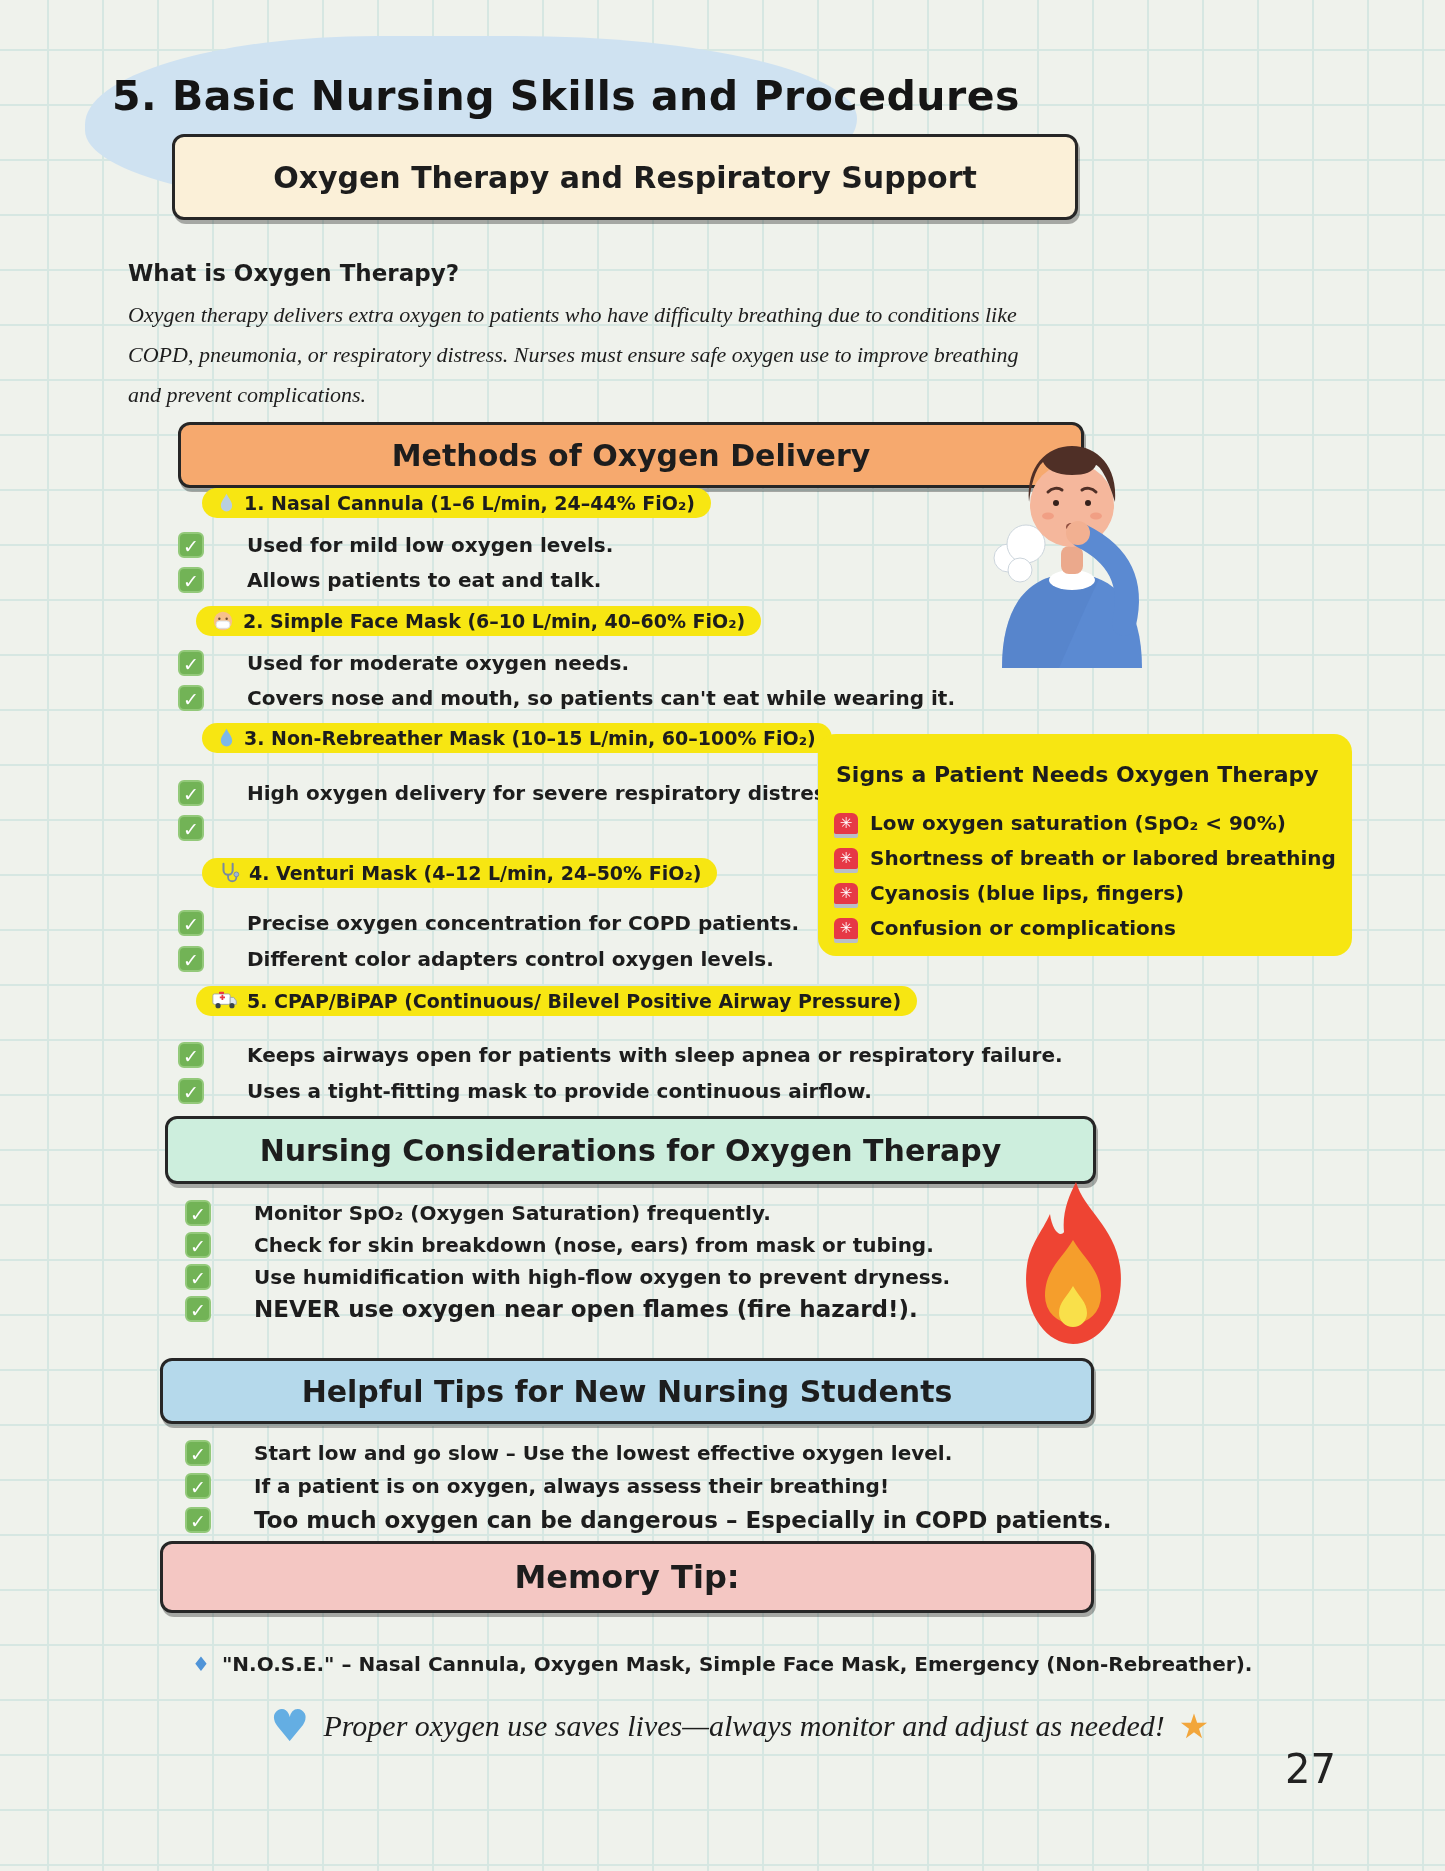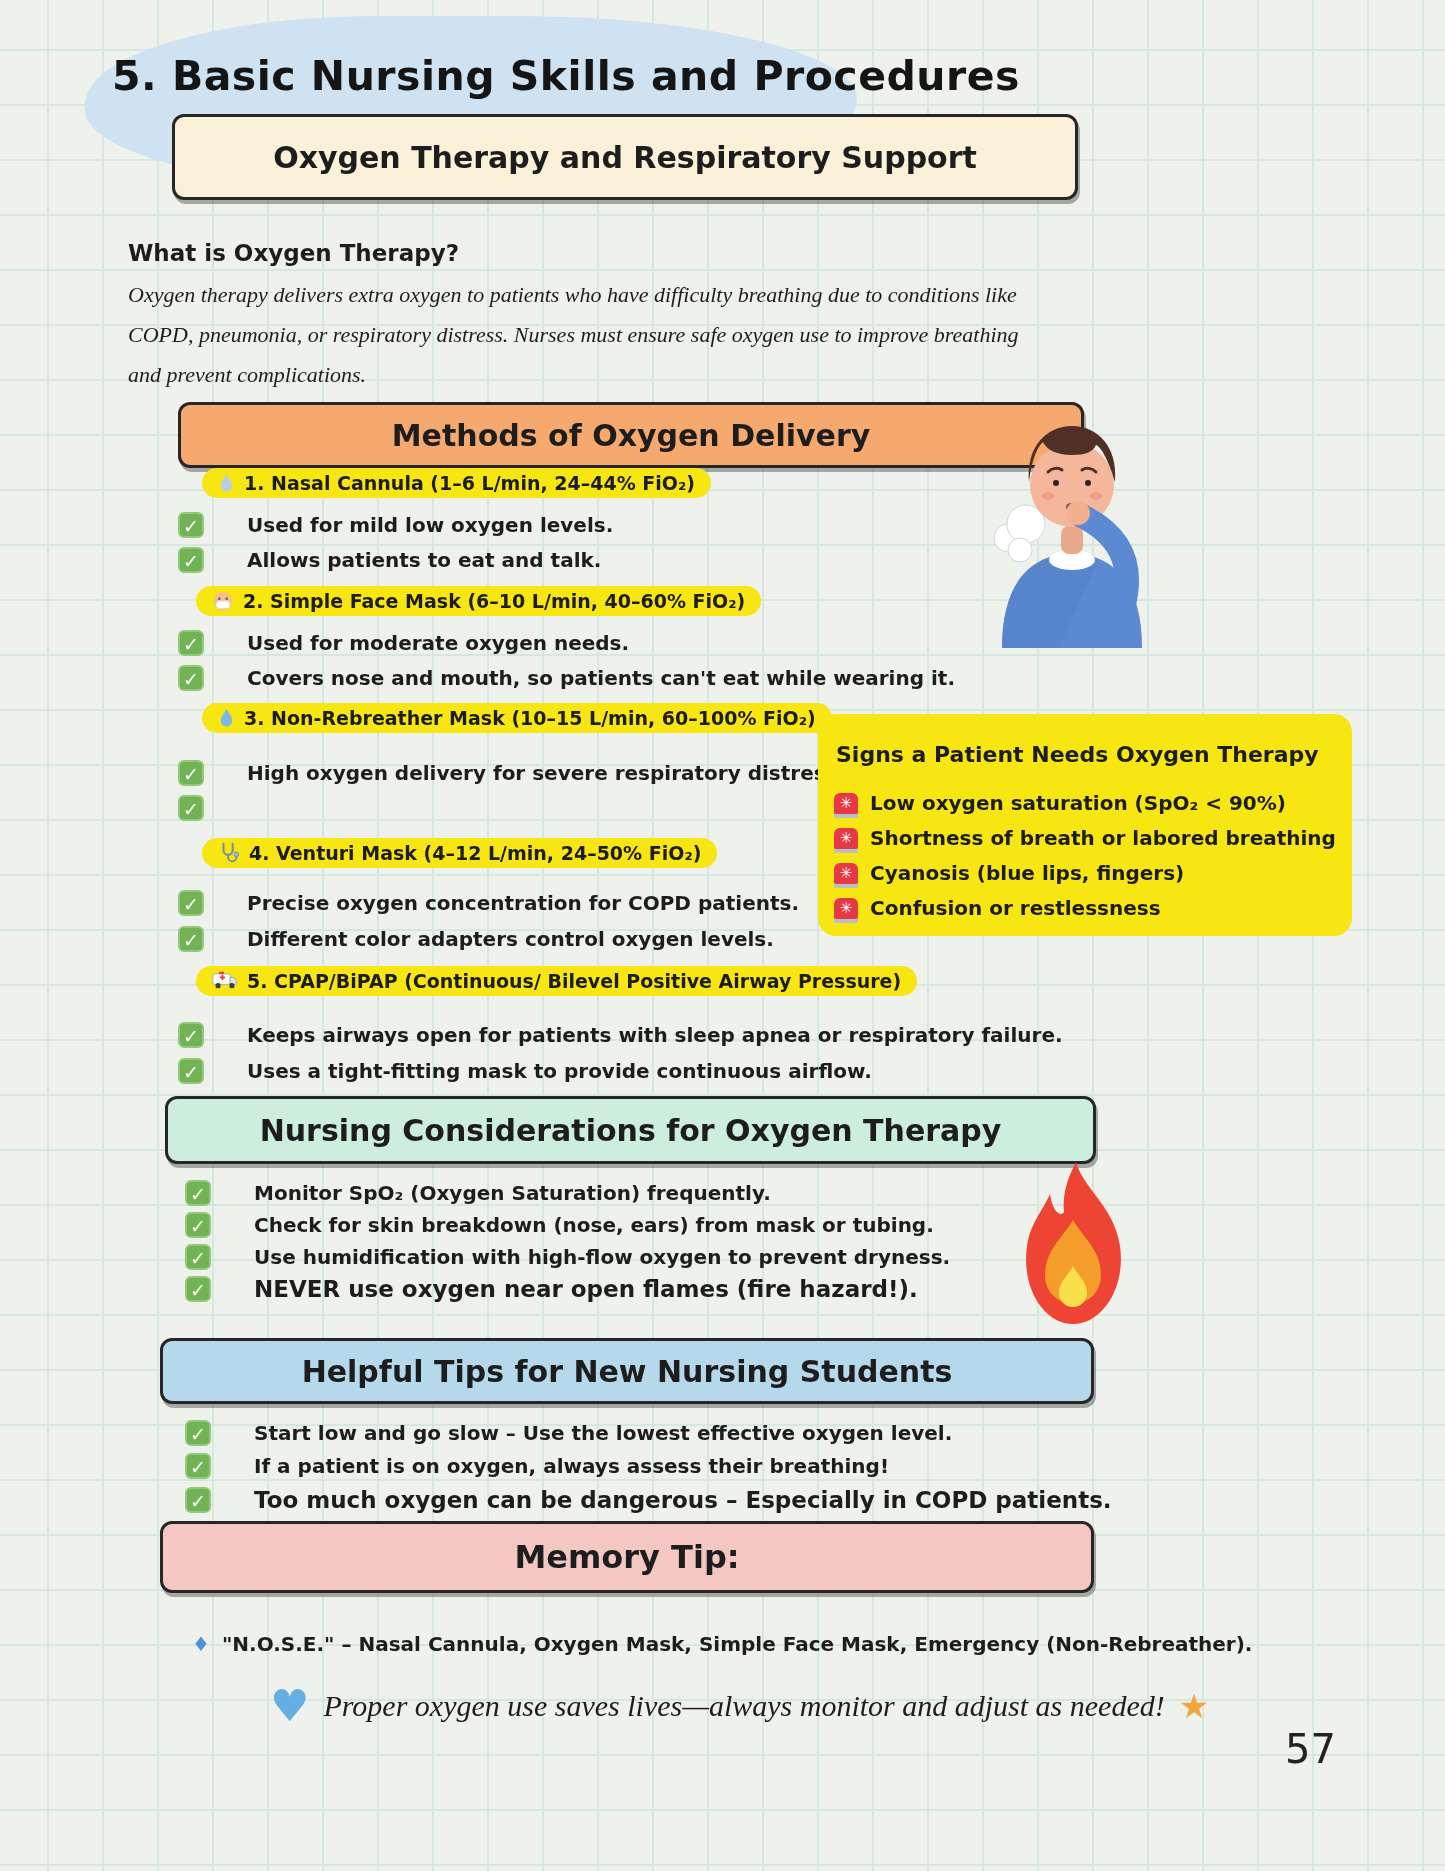"5. Basic Nursing Skills and" .abs { margin-top: none -> 20px }
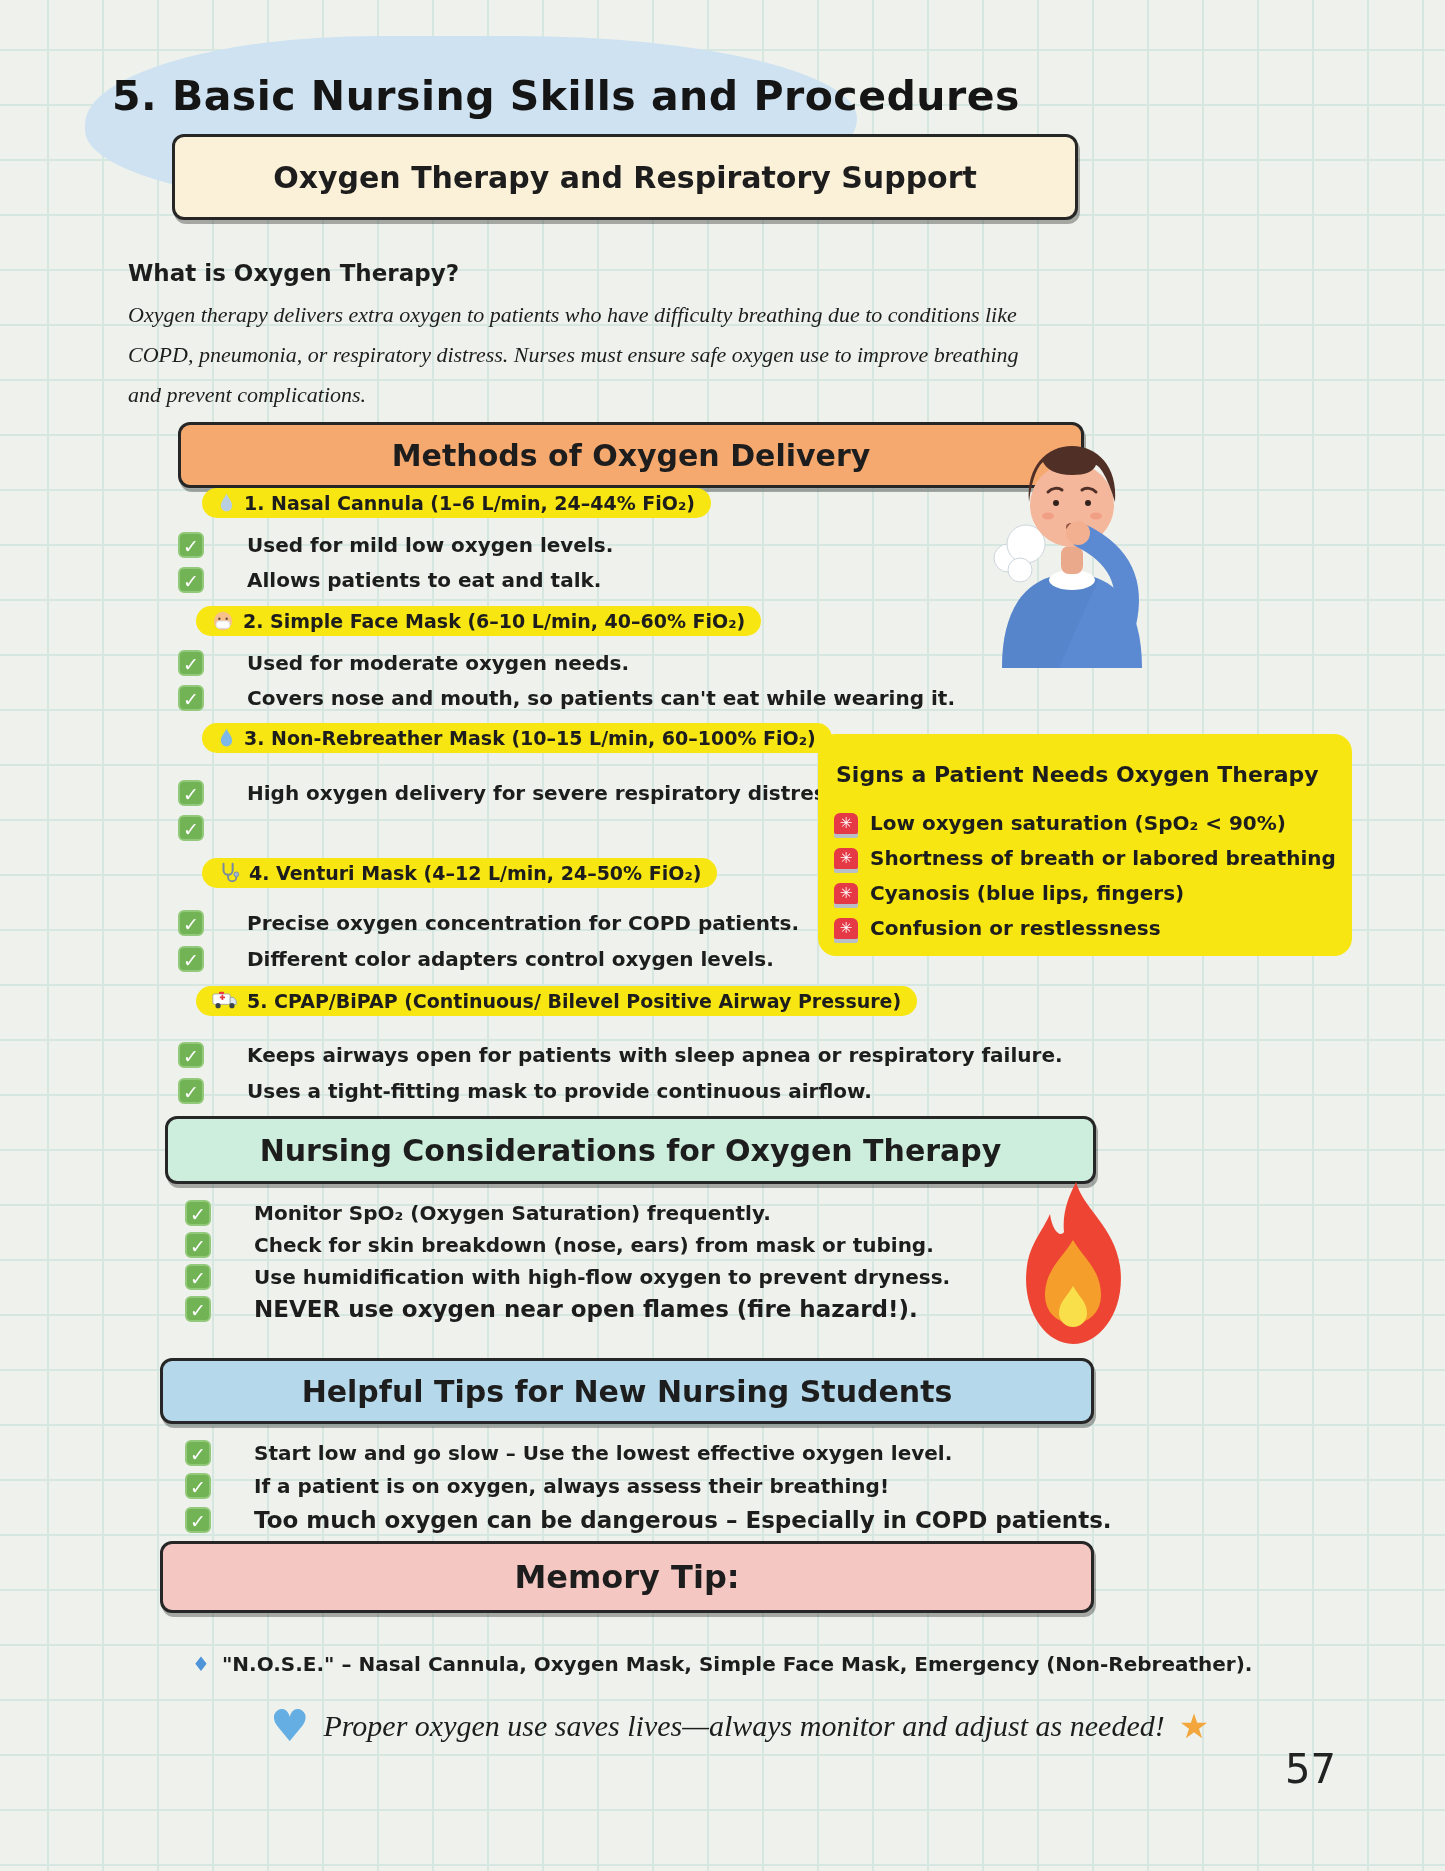"Confusion or restlessness" span.sign-txt { text: restlessness -> complications }
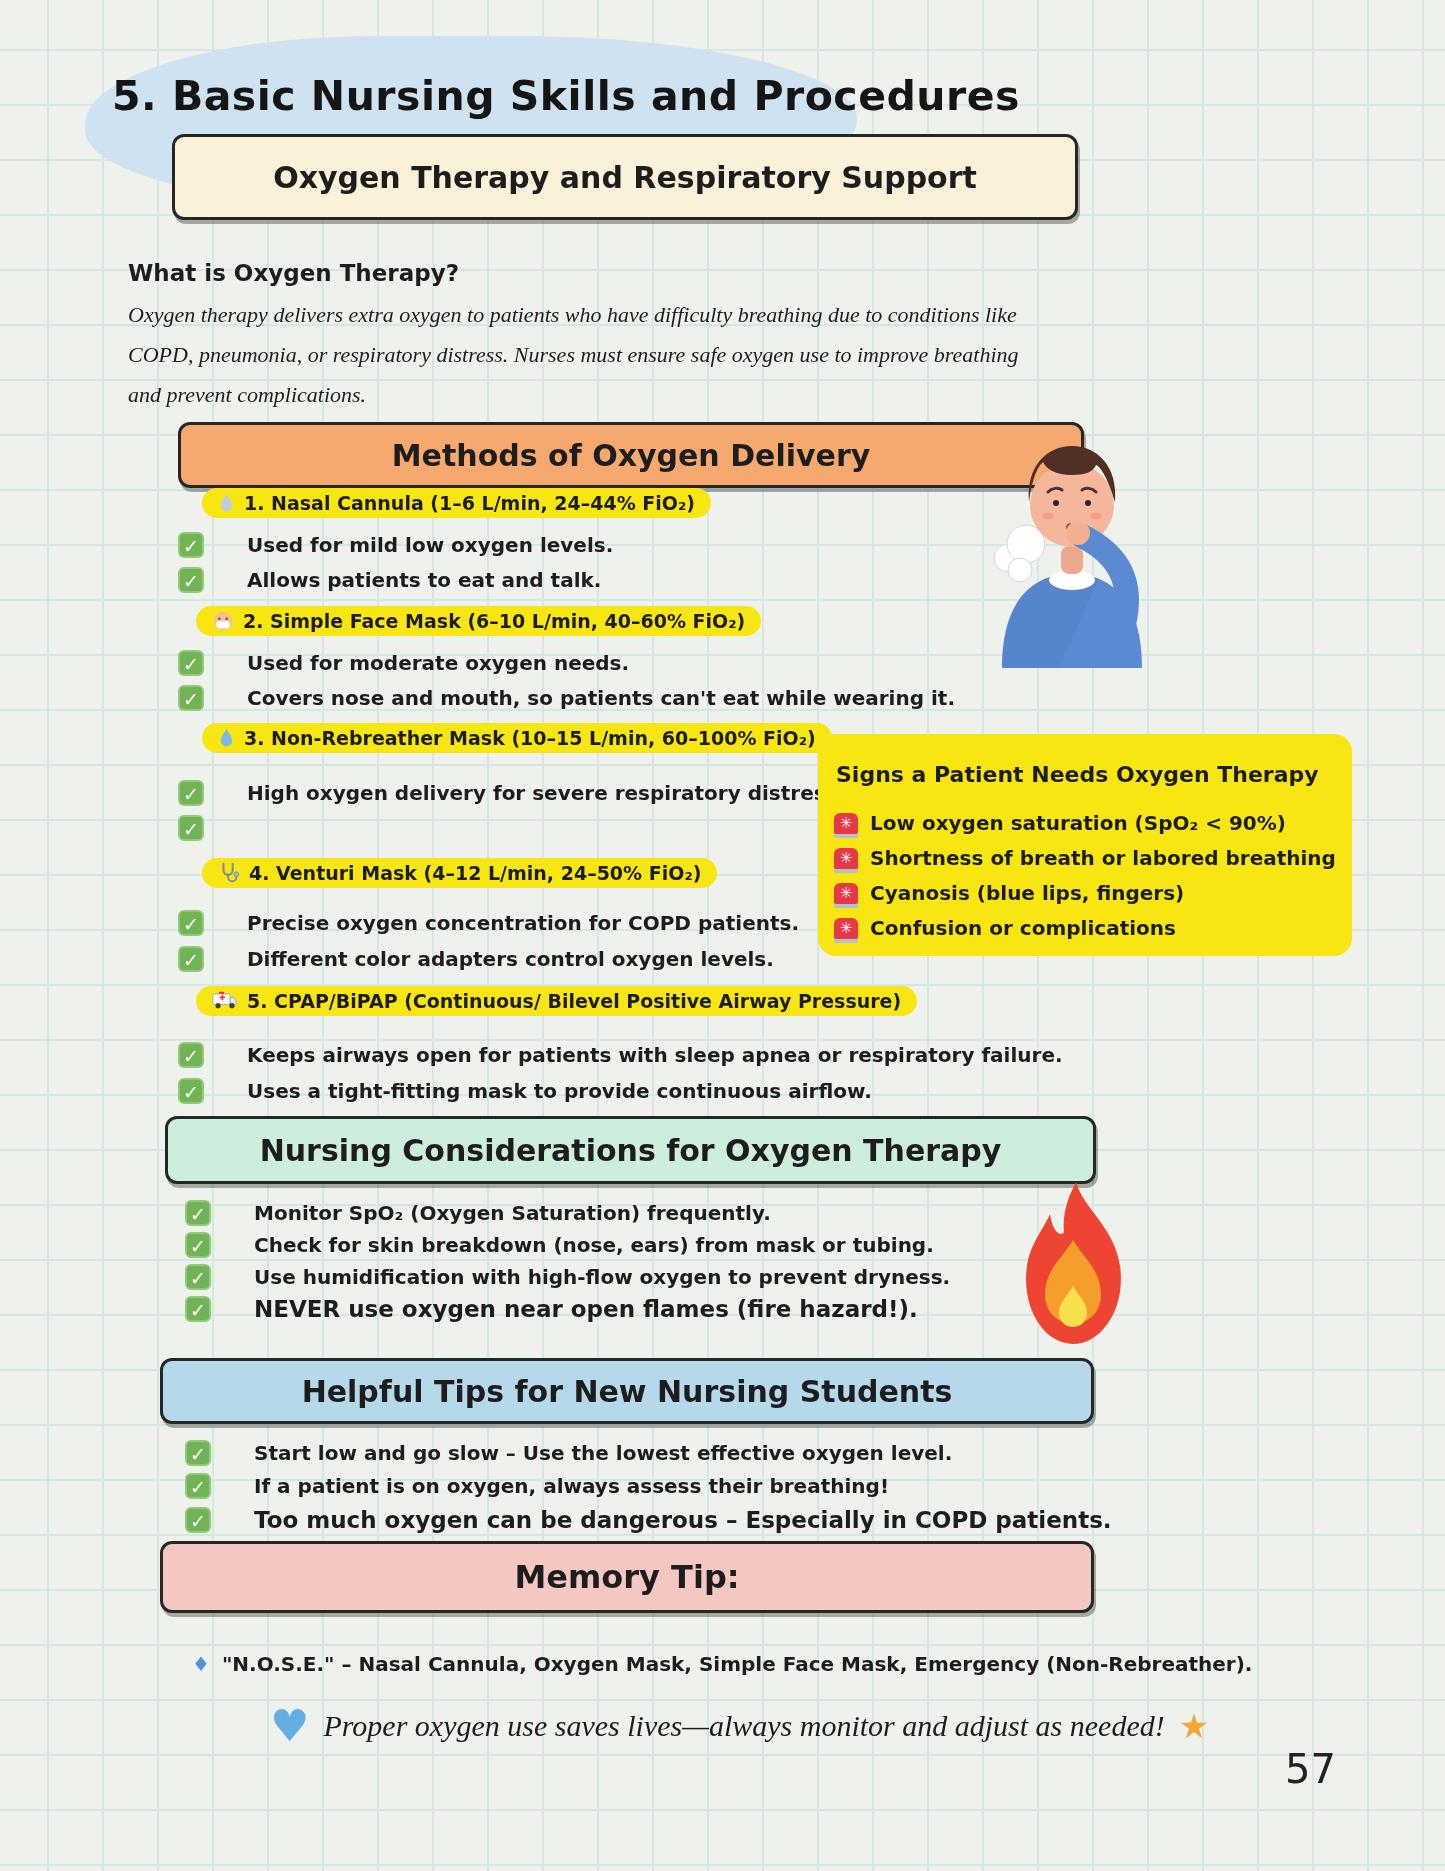"57" div.abs { text: 57 -> 27 }
